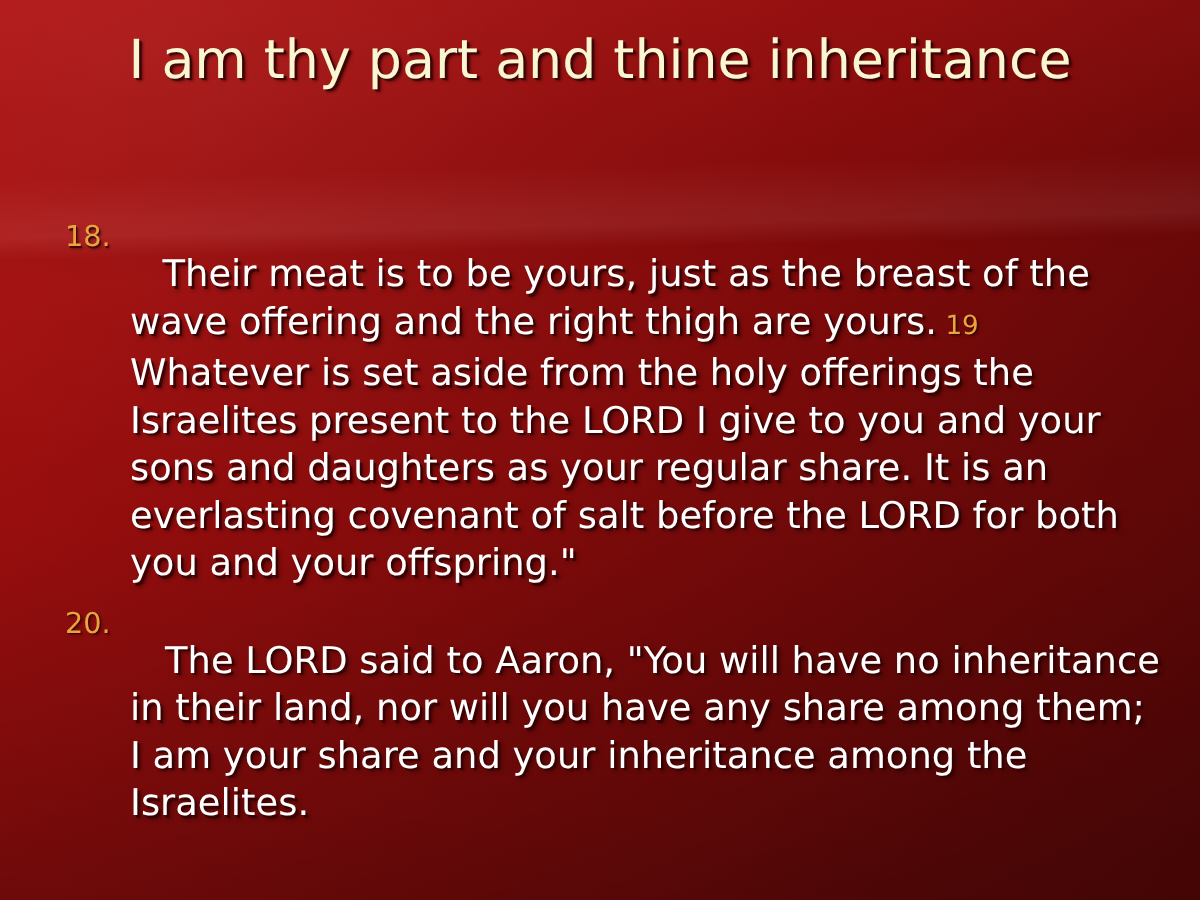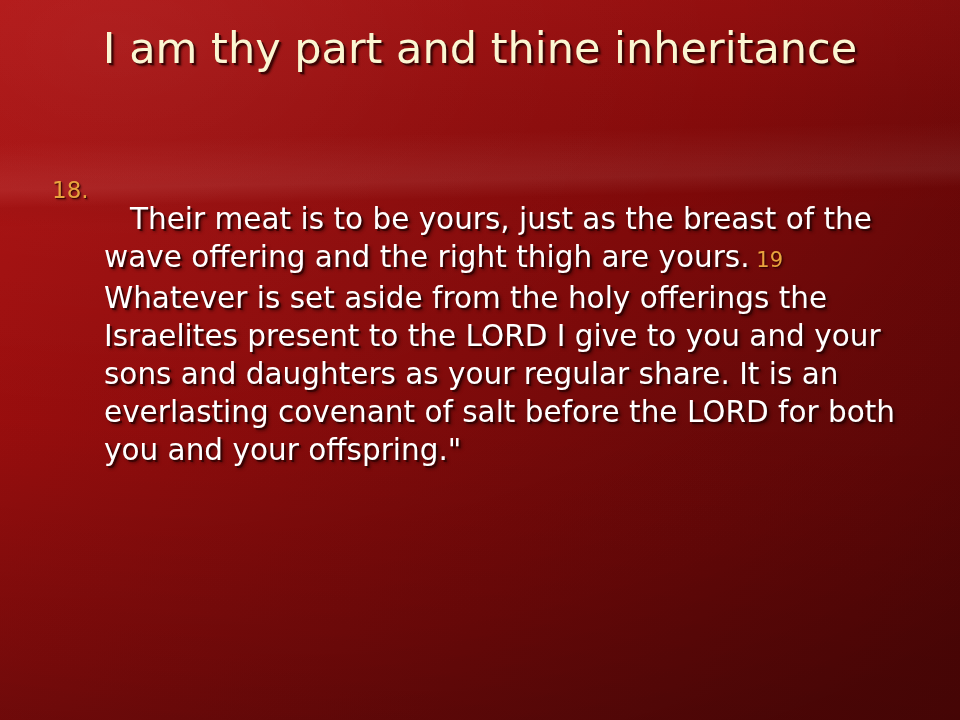"20." div.list-item { html: none -> <div> <div>20.</div> <div>The LORD said to Aaron, "You will have no inheritance in their land, nor will you have any share among them; I am your share and your inheritance among the Israelites.</div> </div> }
